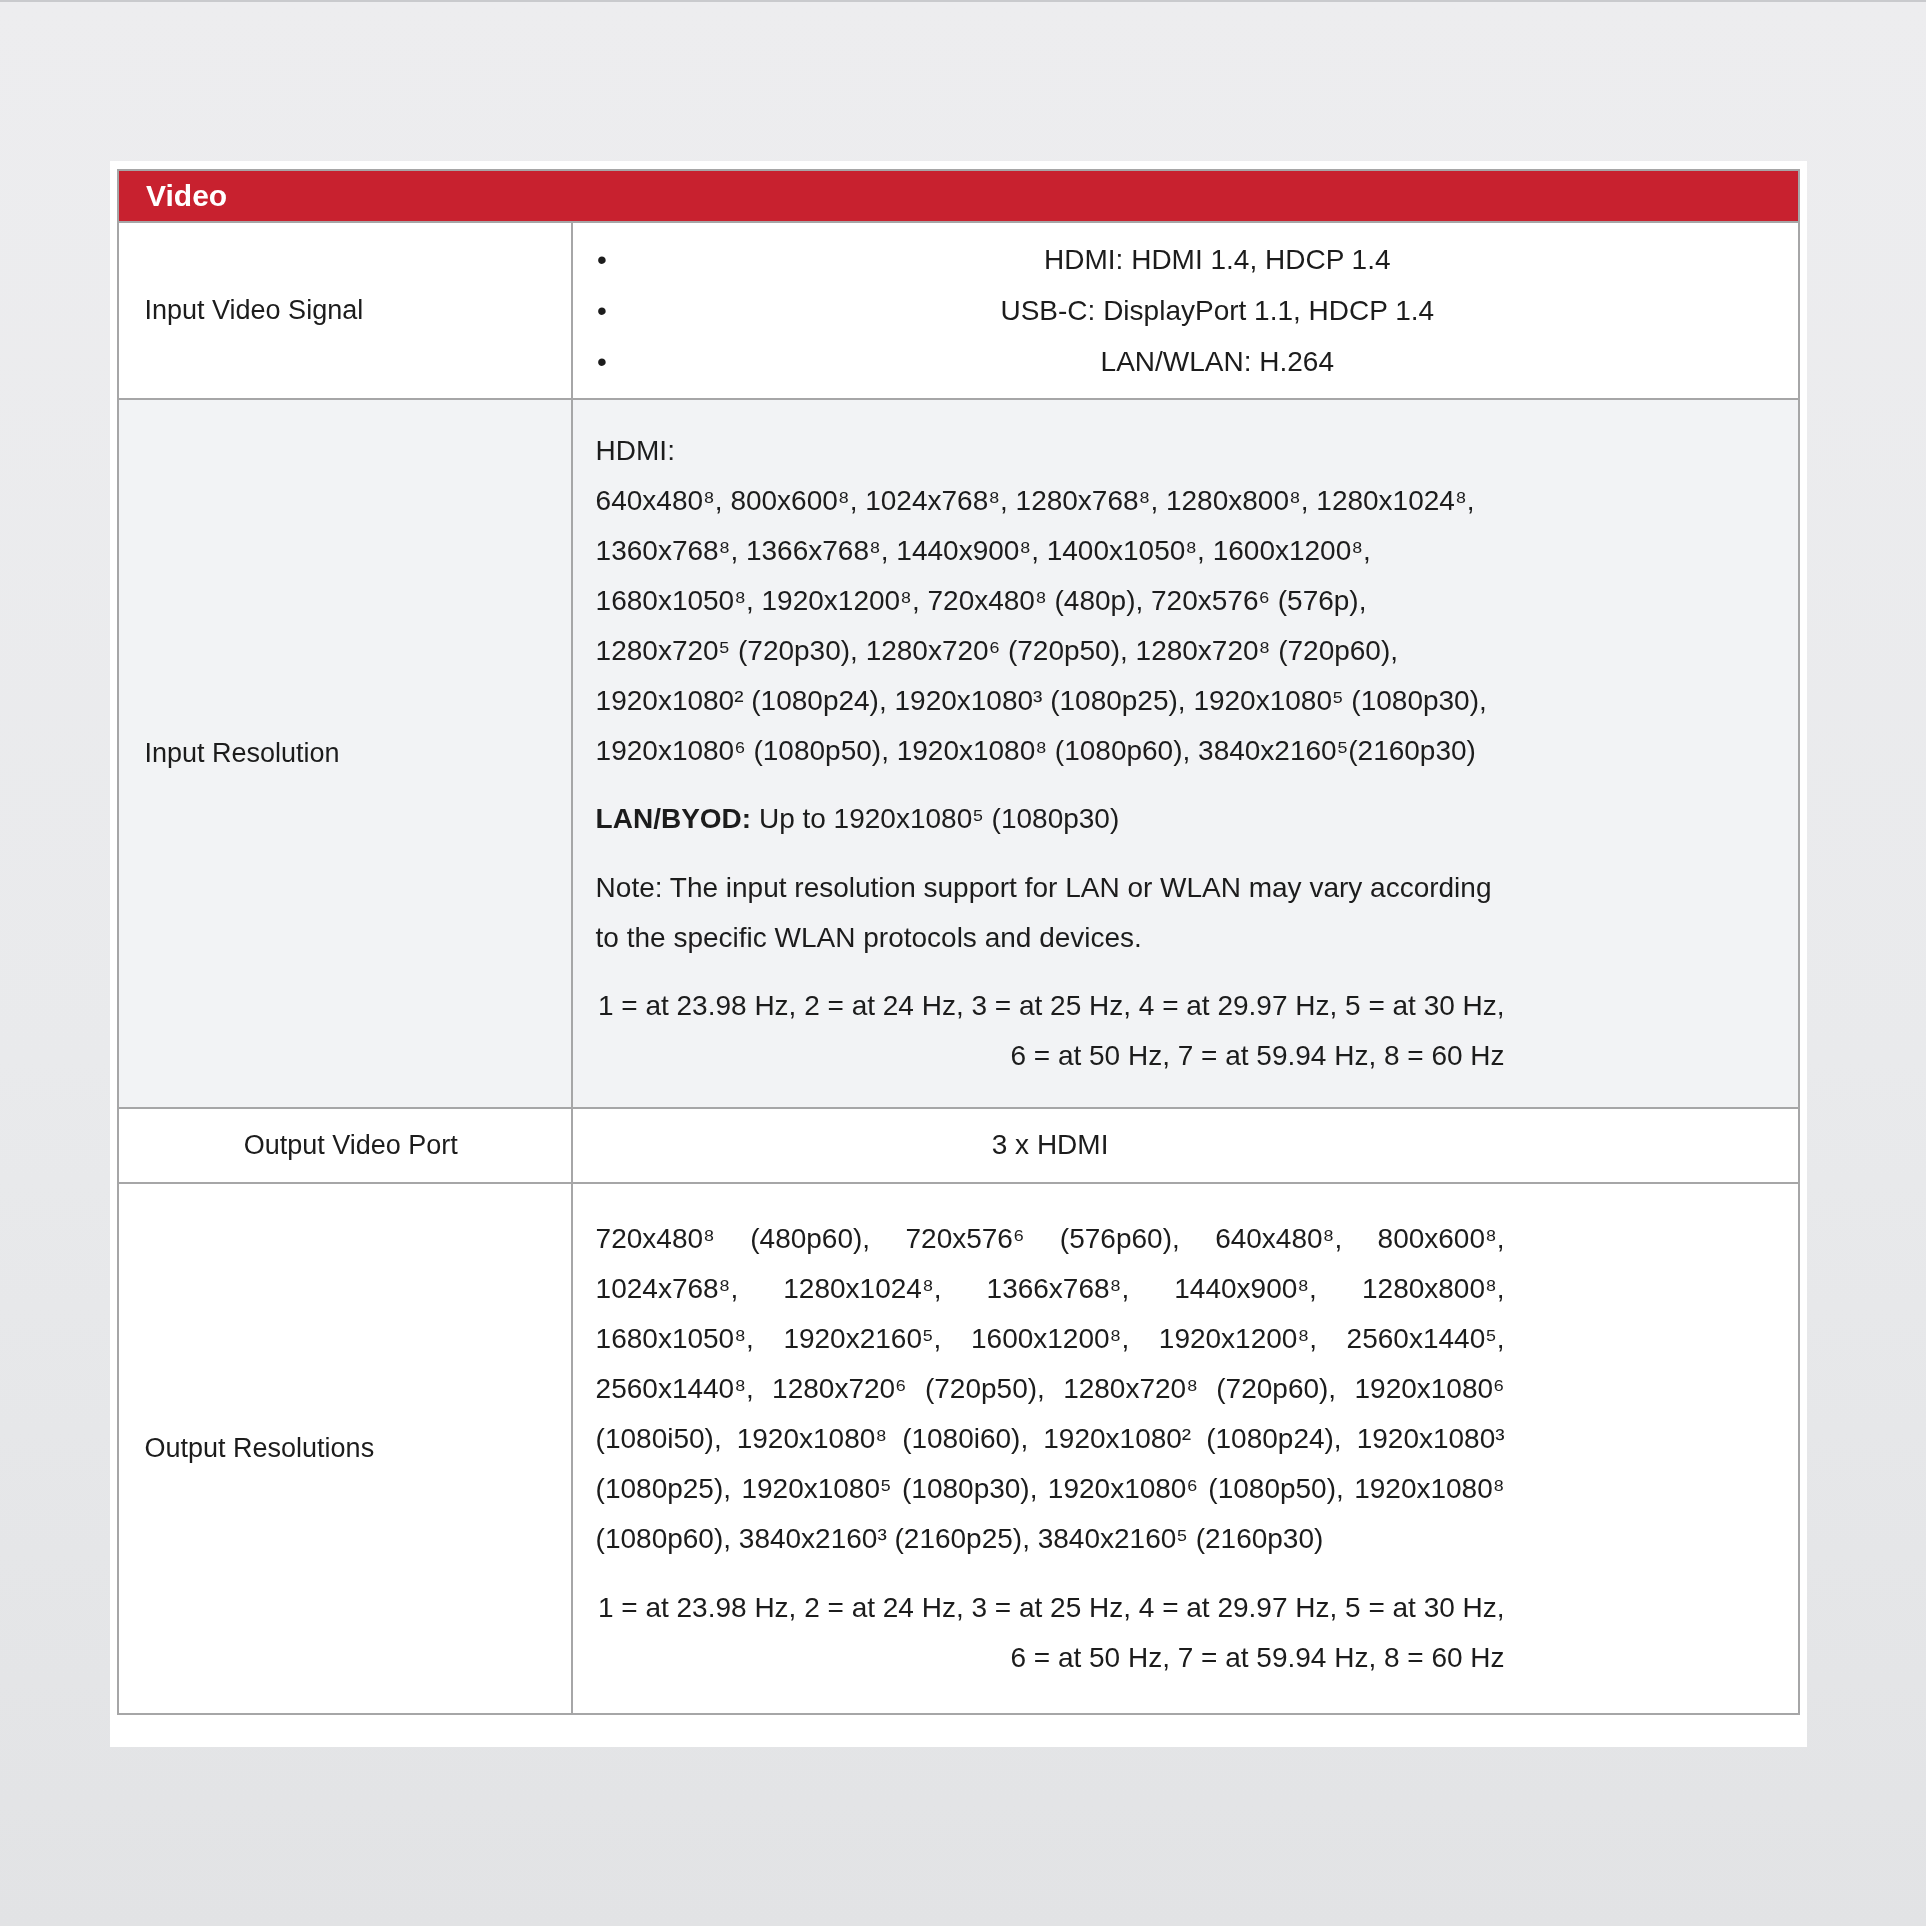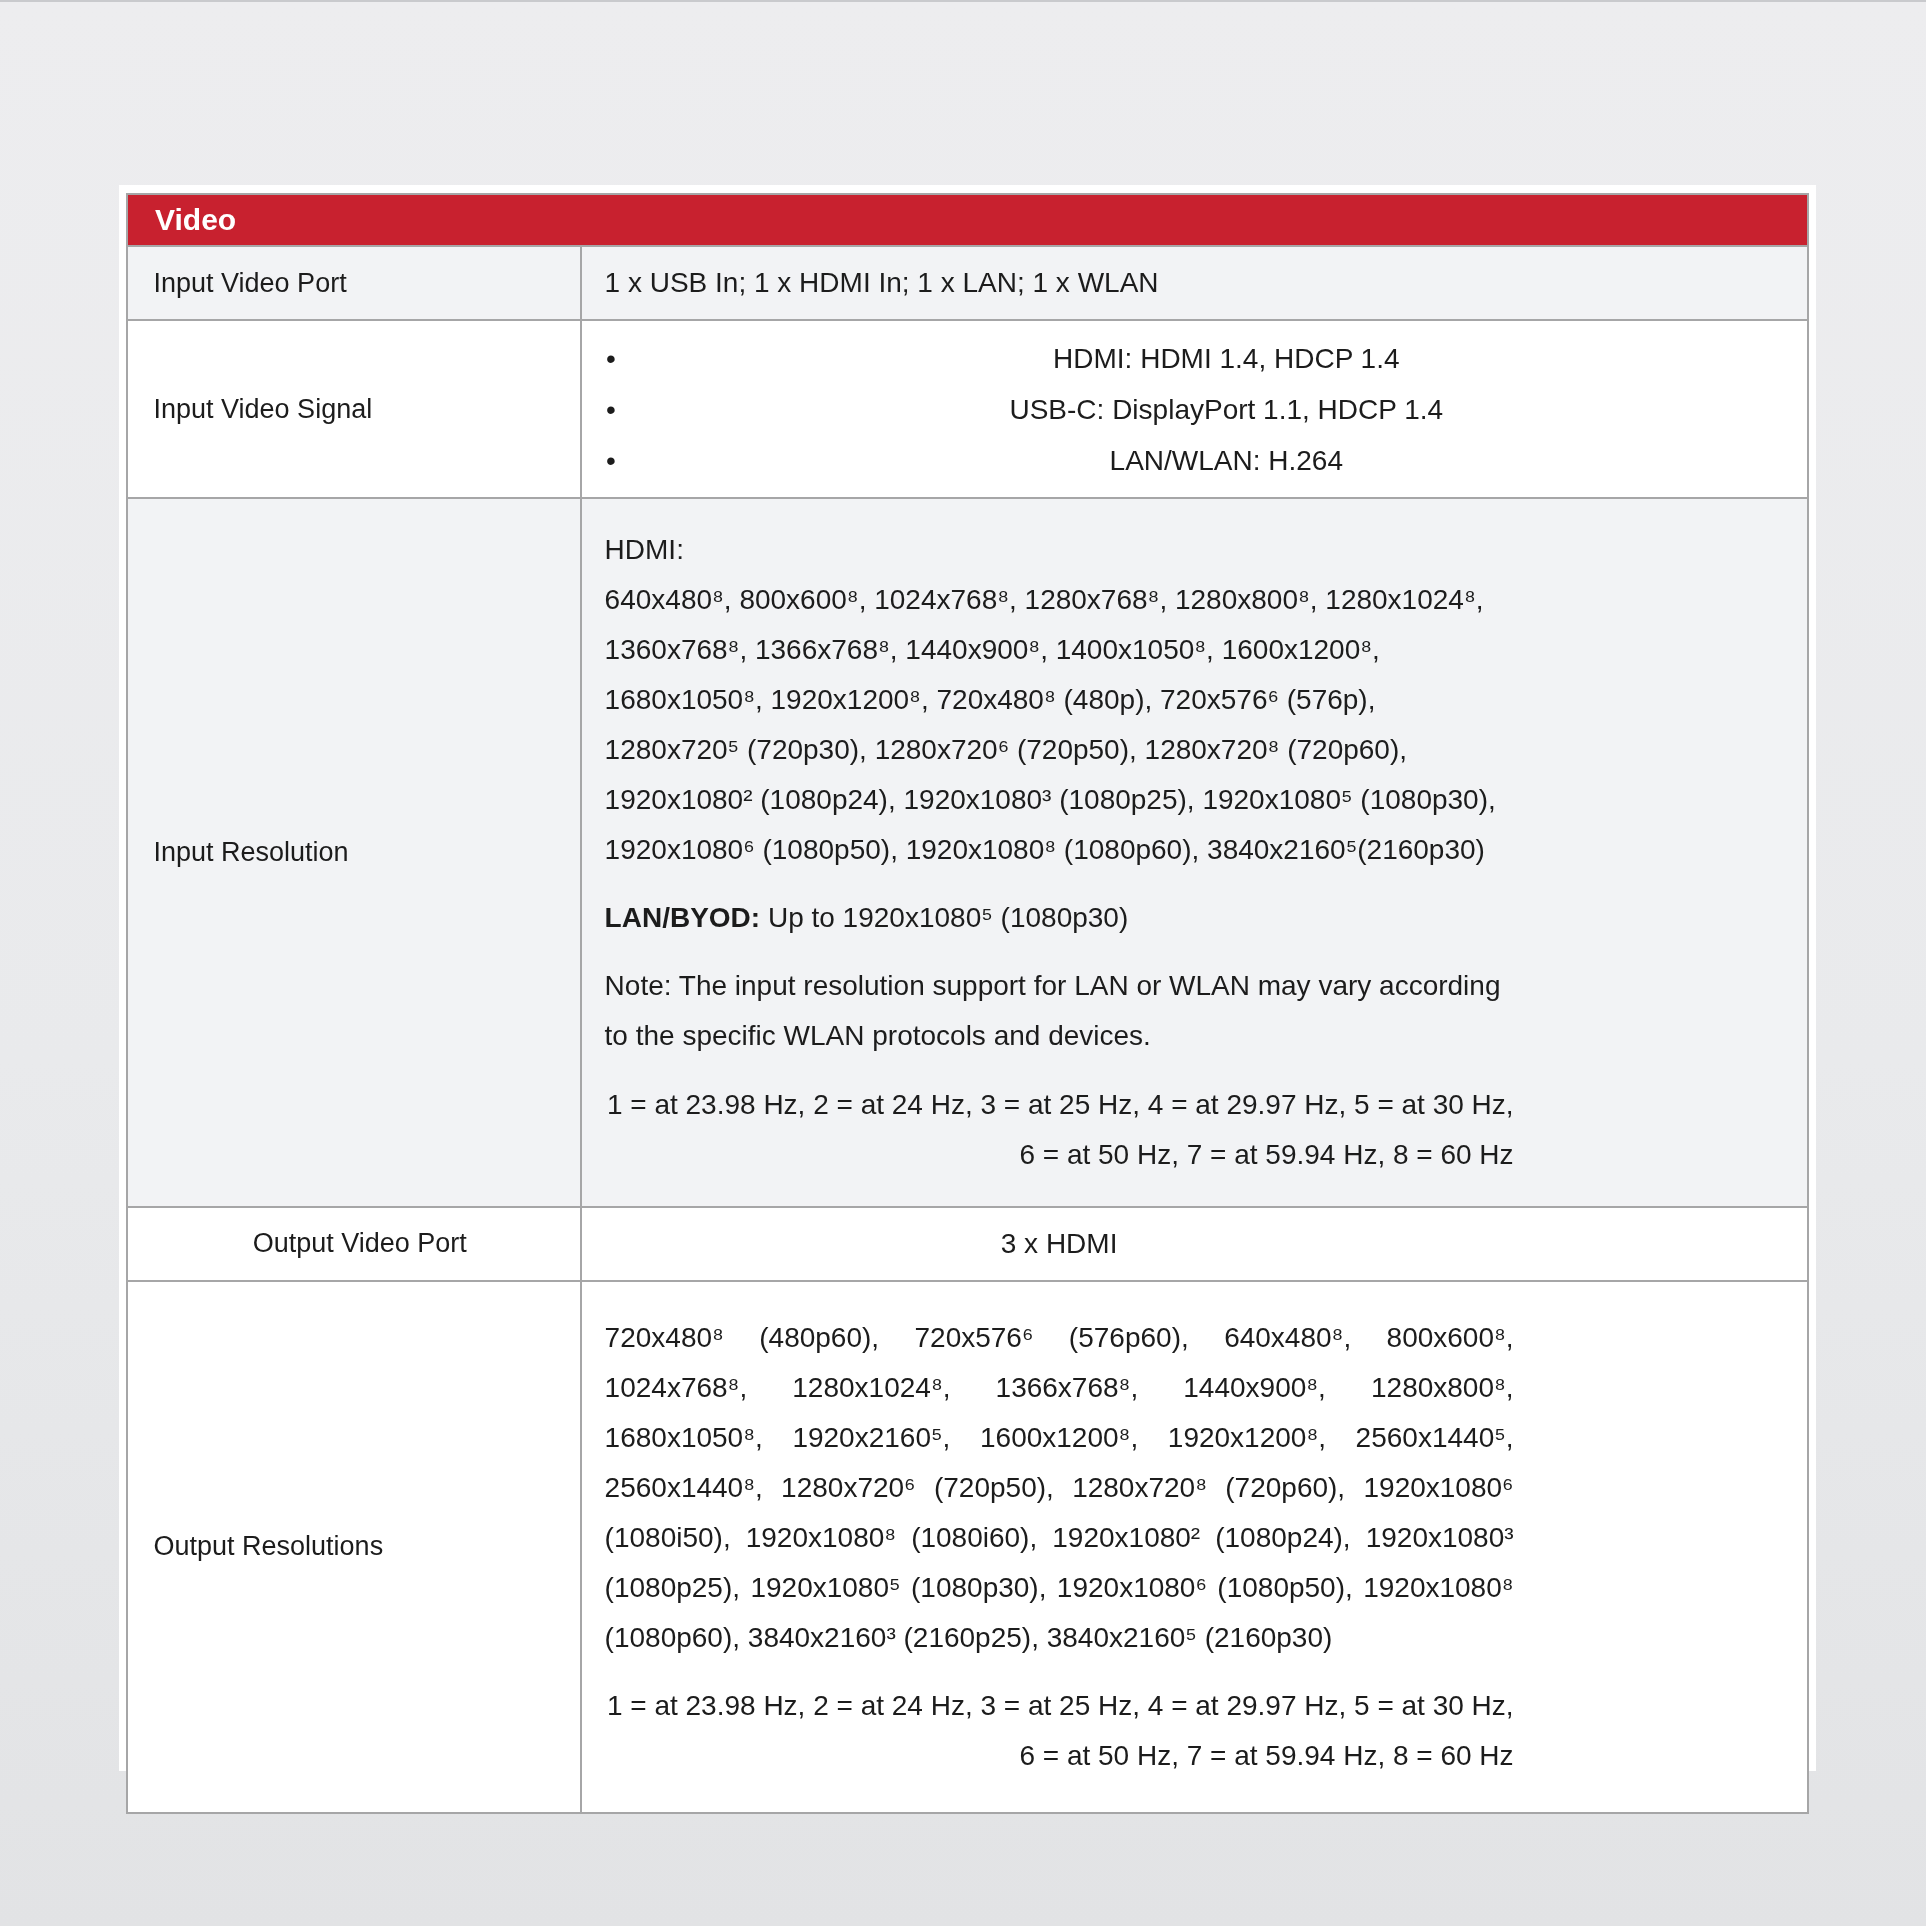"Video" .sheet { left: 119px -> 110px; margin-top: 24px -> none }
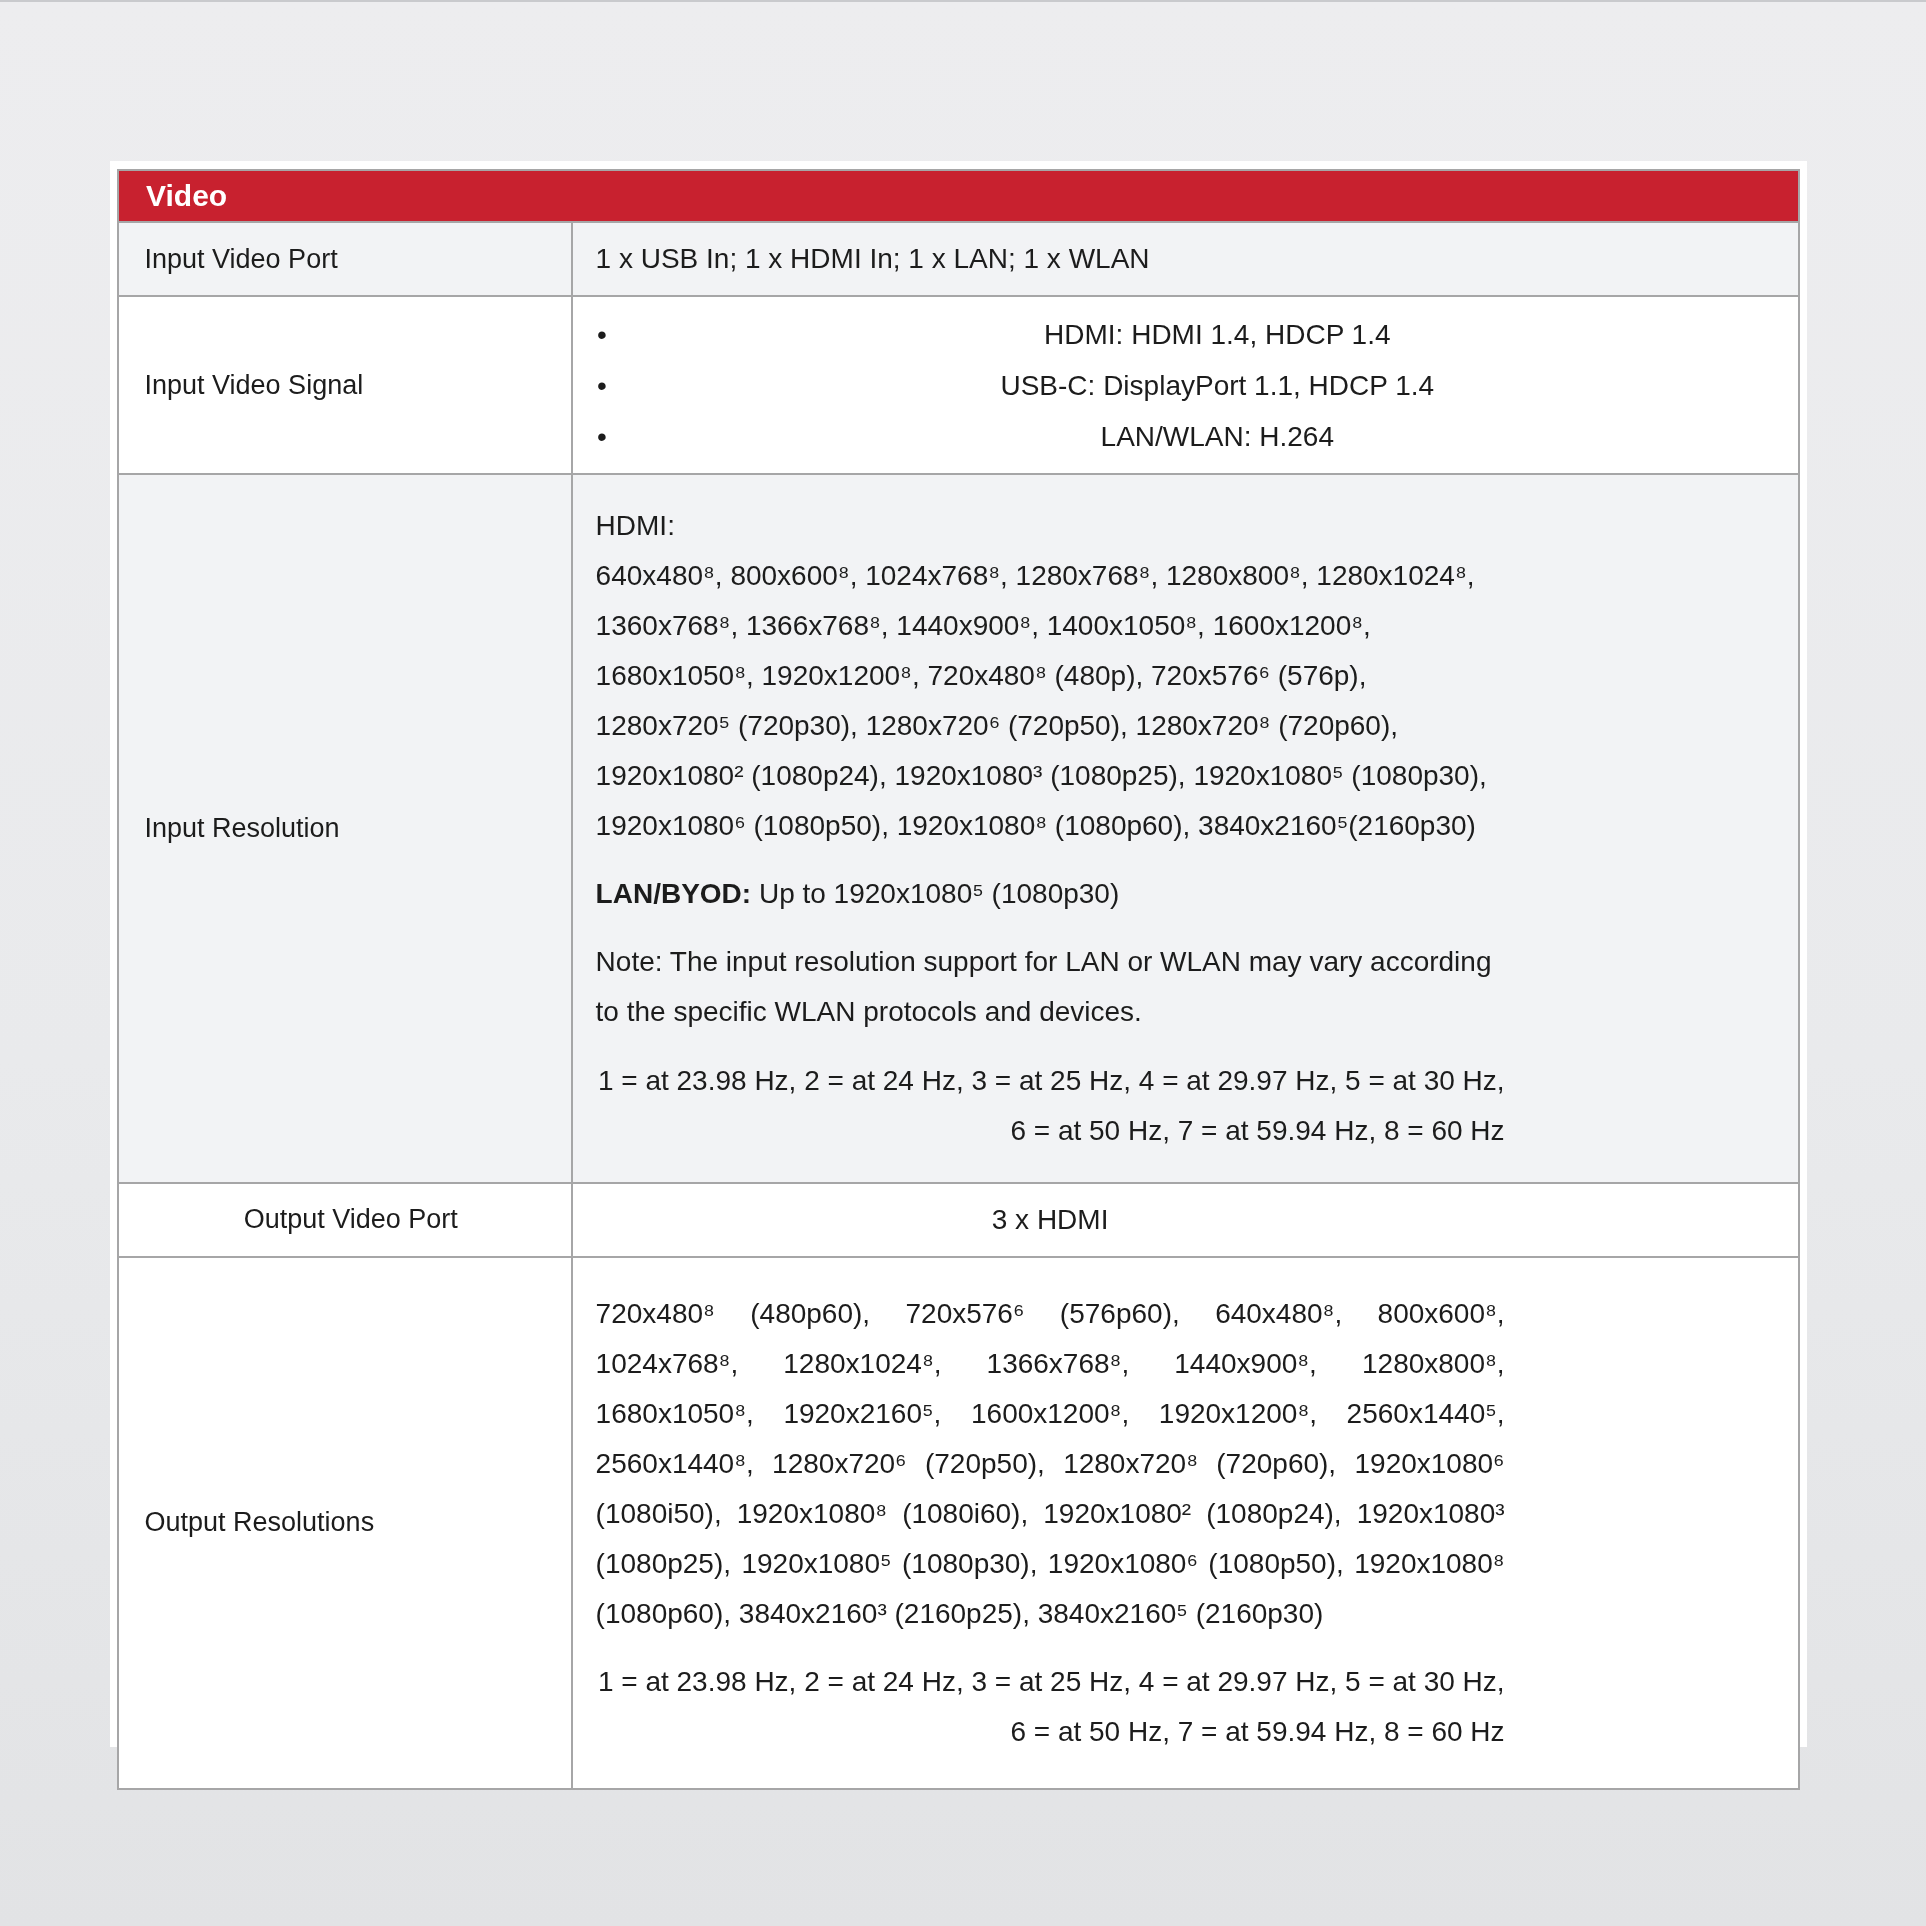"Input Video Port" tr.stripe { html: <tr> <td>Input Video Port</td> <td> <div>1 x USB In; 1 x HDMI In; 1 x LAN; 1 x WLAN</div> </td> </tr> -> none }
